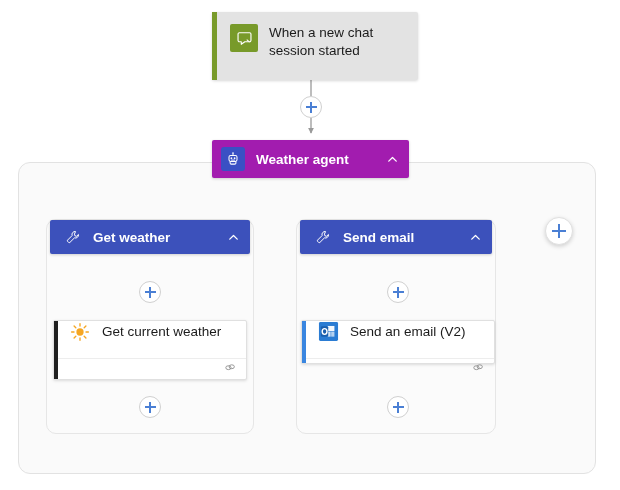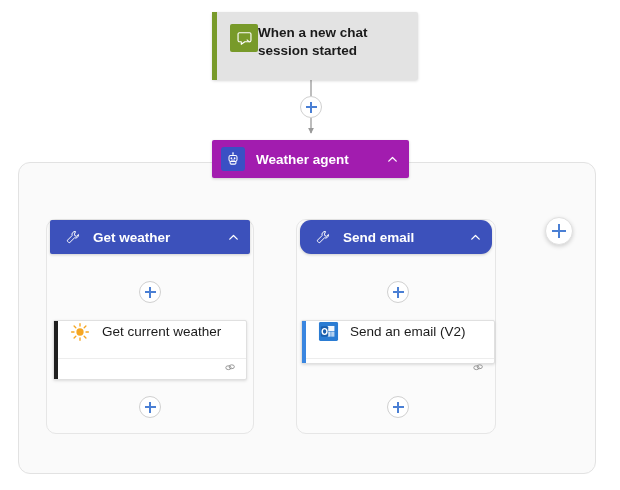"When a new chat session" .trigger-body { font-weight: bold -> none; gap: none -> 11px }
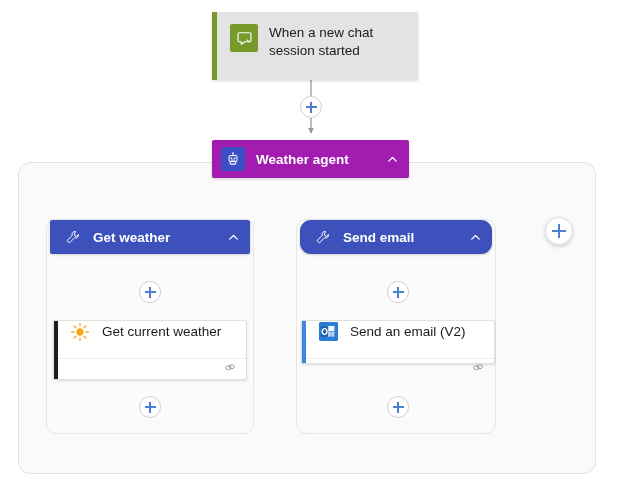"Send email" .node-header.tool.sendemail { border-radius: 11px -> none }
